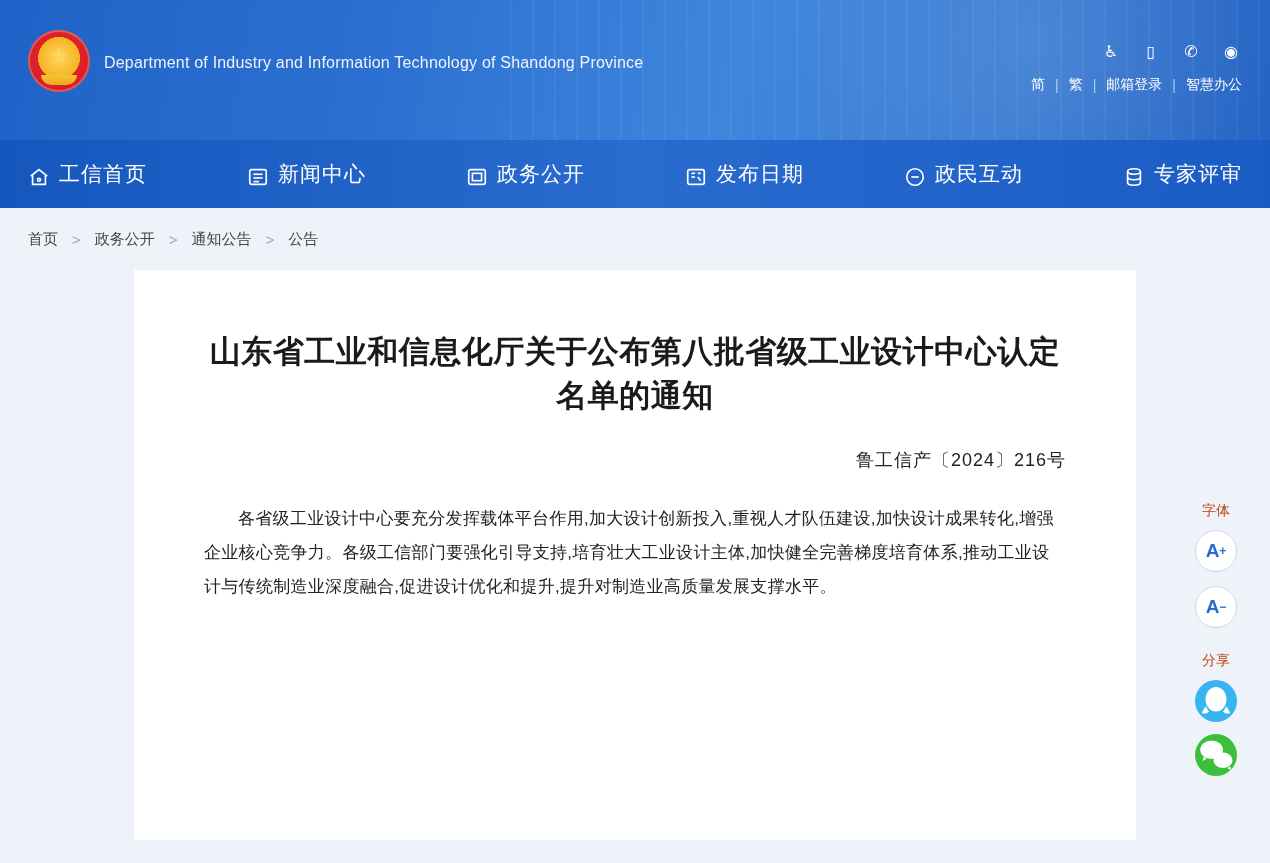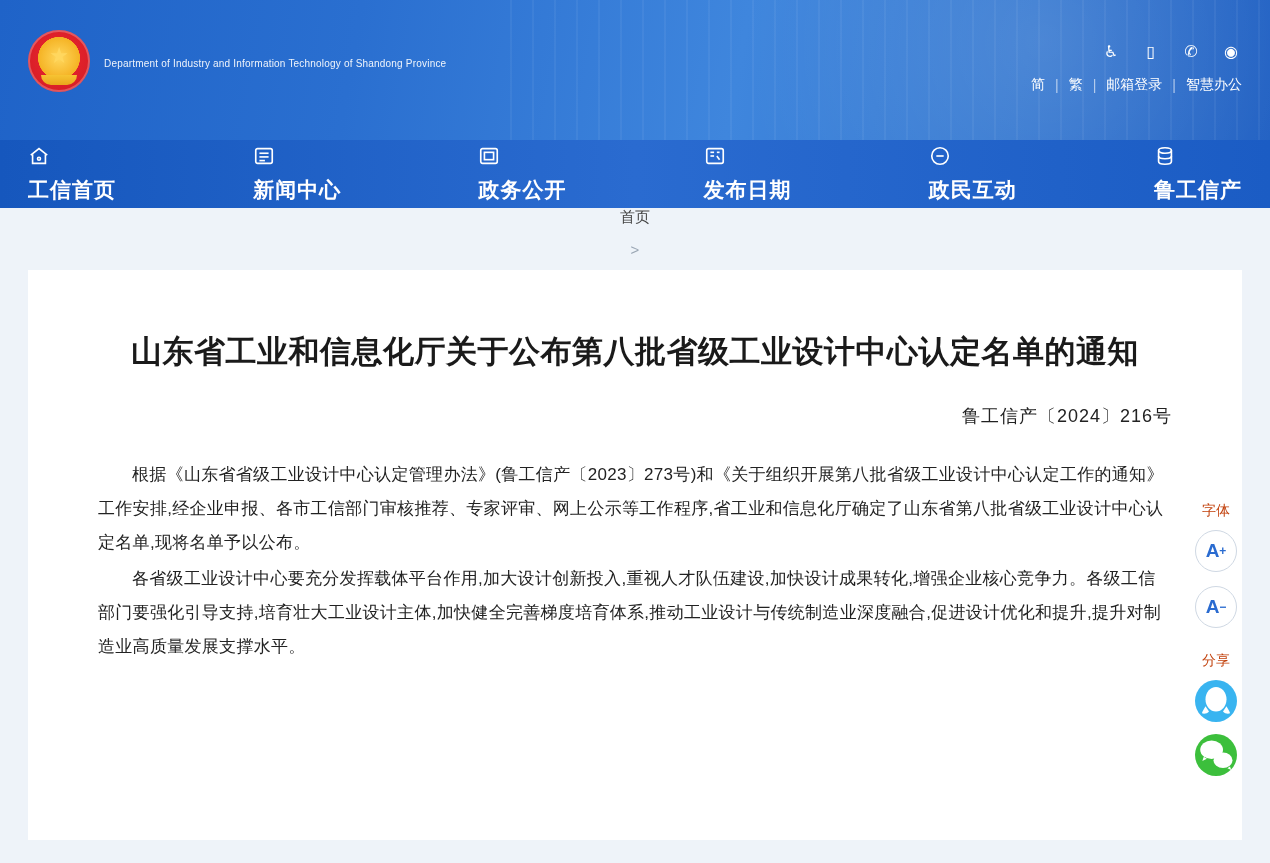"Department of Industry and Information" .site-title-en { font-size: 10px -> 16px }
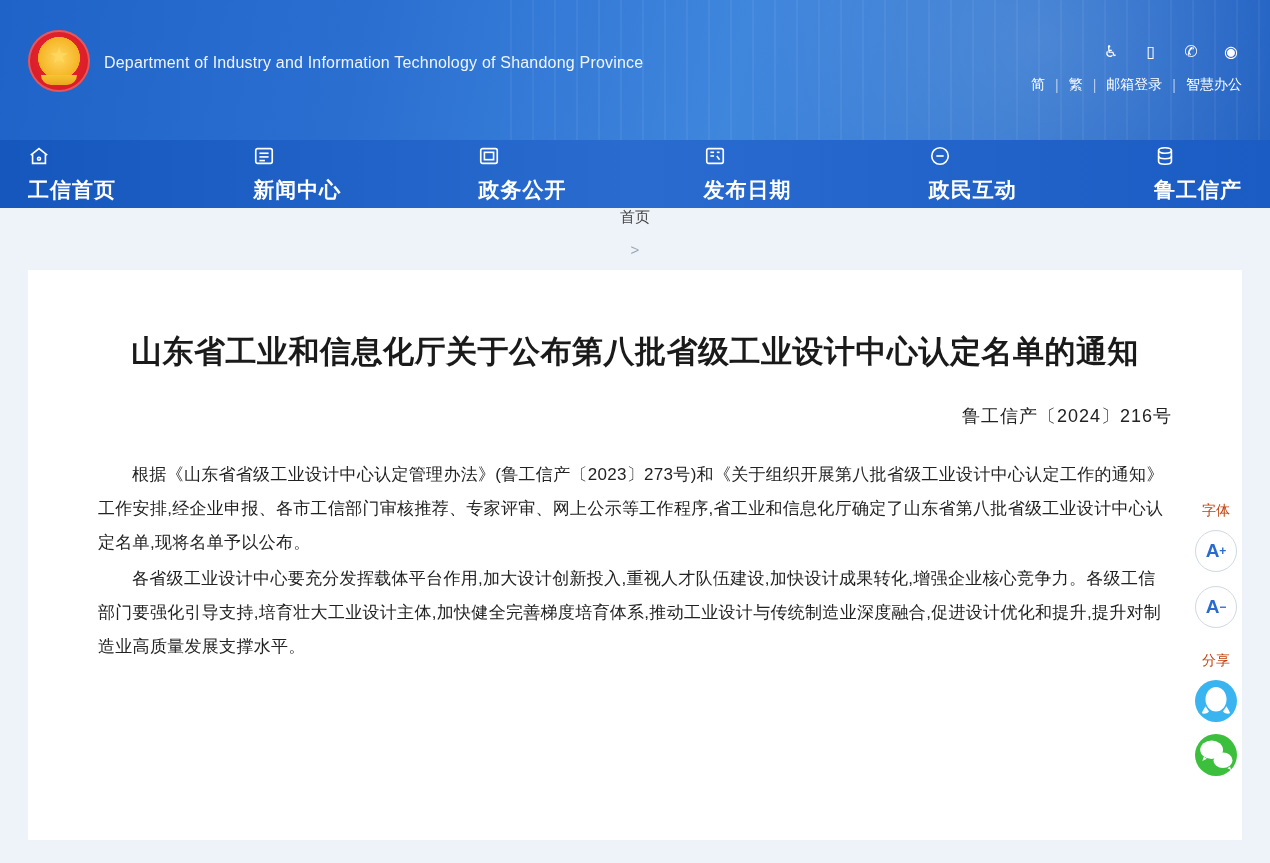"工信首页" .nav-item { align-items: flex-start -> flex-end; flex-direction: column -> none; font-weight: bold -> normal }
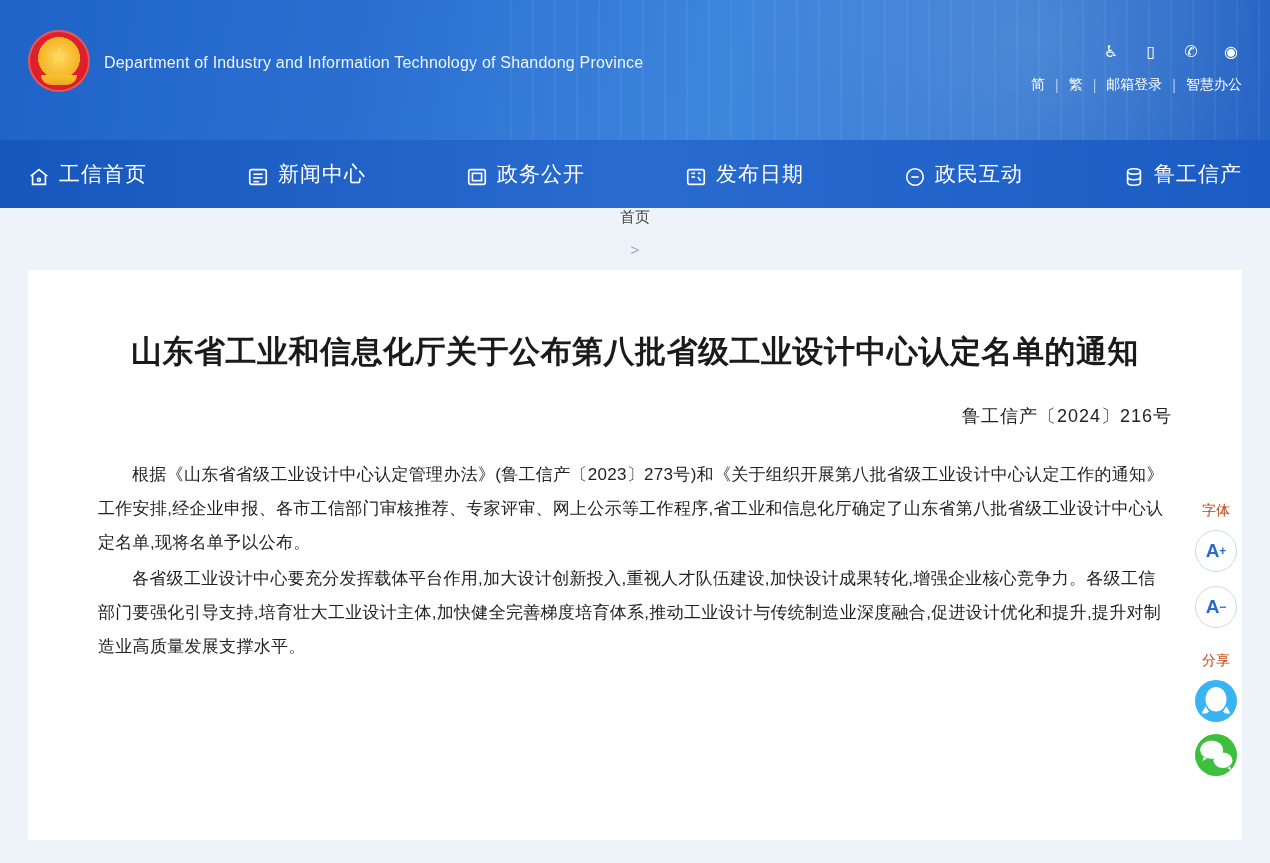"鲁工信产" span { text: 鲁工信产 -> 专家评审 }
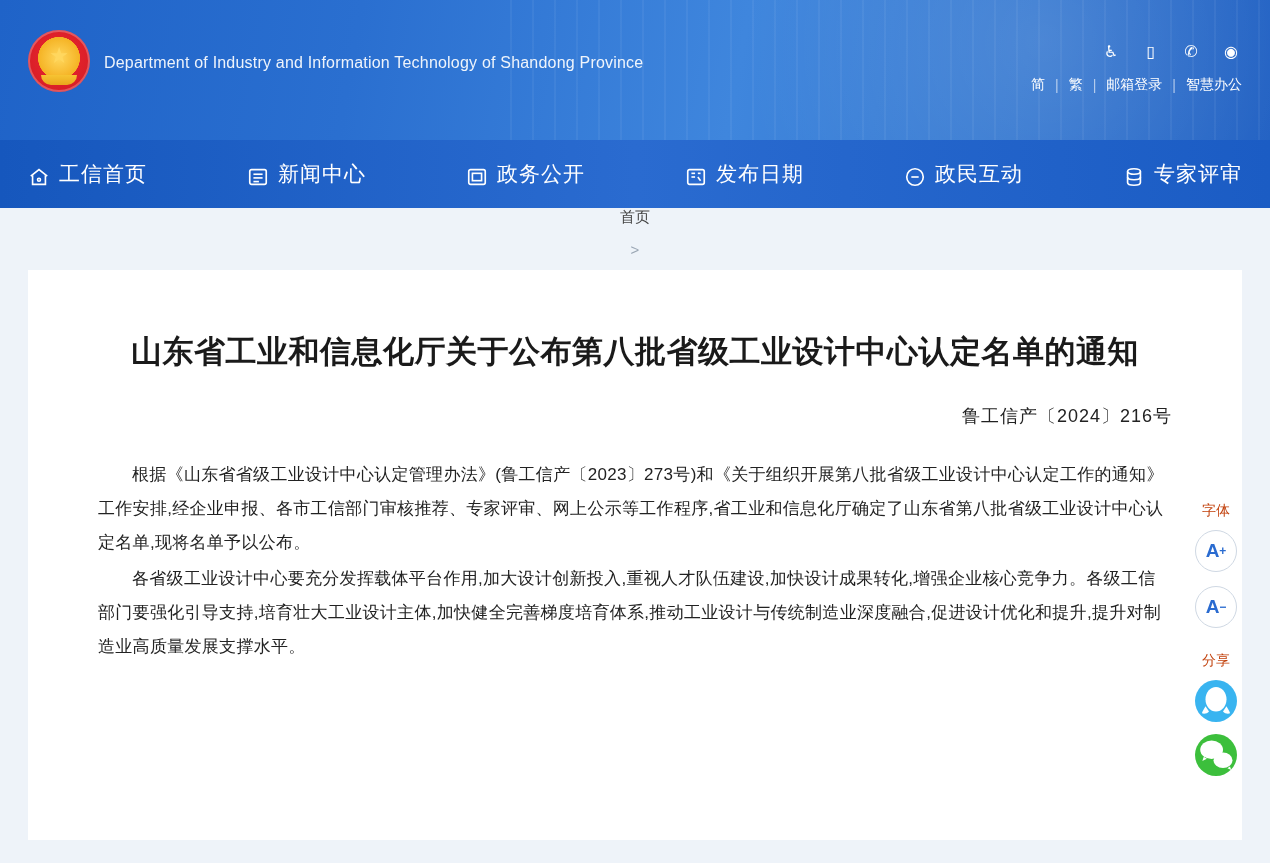"首页" .crumb { flex-direction: column -> none }
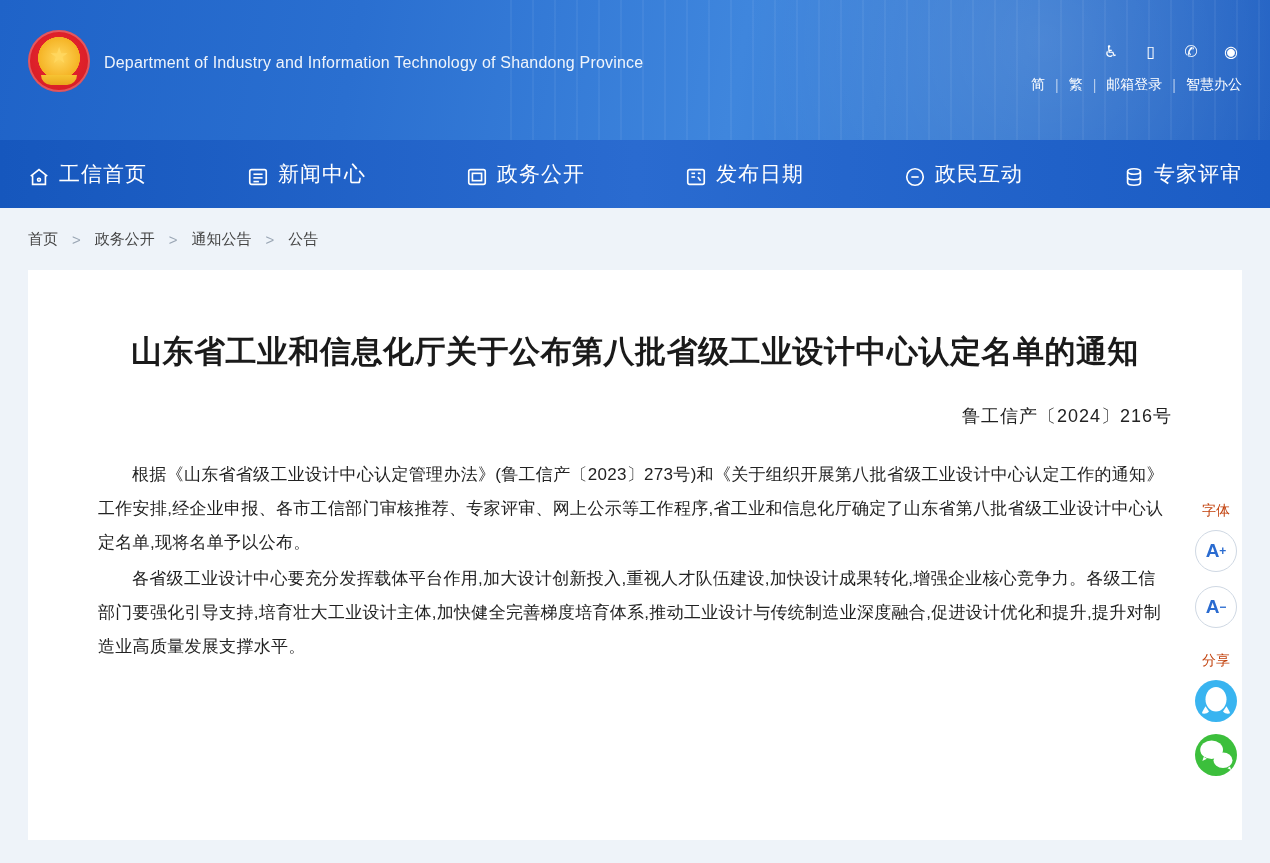"山东省工业和信息化厅关于公布第八批省级工业设计中心认定名单的通知" .article { width: 1214px -> 1002px }
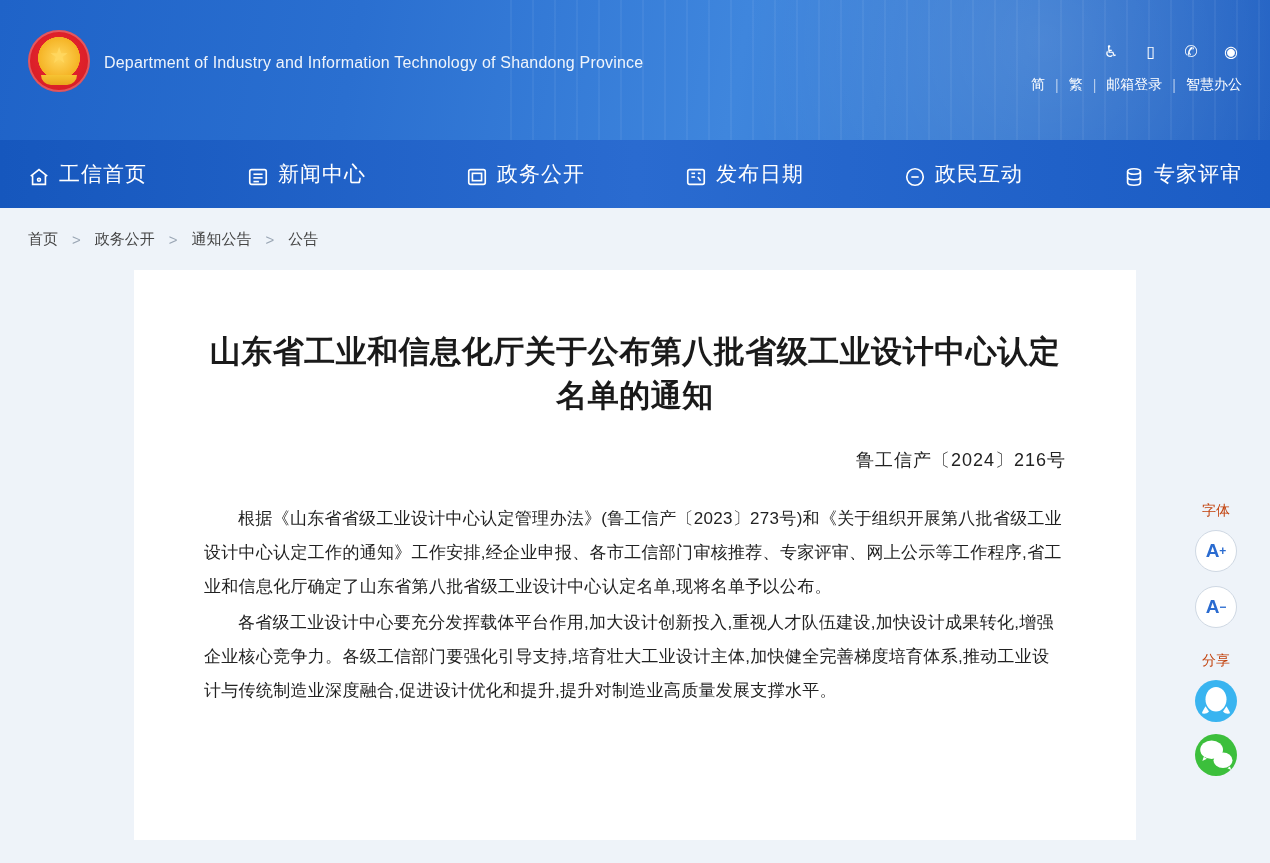"根据《山东省省级工业设计中心认定管理办法》(鲁工信产〔2023〕273号)和《关" p.indent { html: <p>根据《山东省省级工业设计中心认定管理办法》(鲁工信产〔2023〕273号)和《关于组织开展第八批省级工业设计中心认定工作的通知》工作安排,经企业申报、各市工信部门审核推荐、专家评审、网上公示等工作程序,省工业和信息化厅确定了山东省第八批省级工业设计中心认定名单,现将名单予以公布。</p> -> none }
